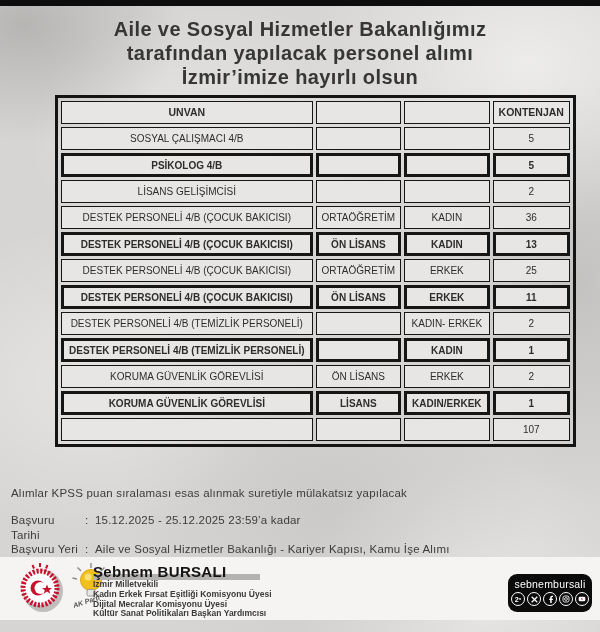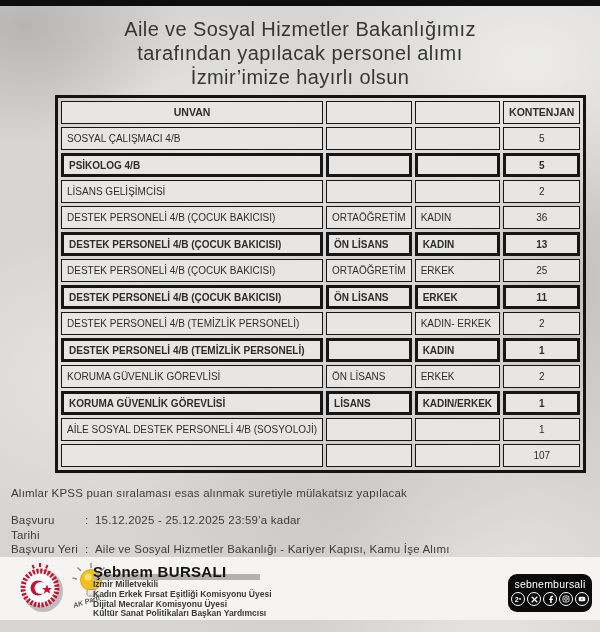"Aile ve Sosyal Hizmetler Bakanlığımız" .title { font-weight: 400 -> 700 }
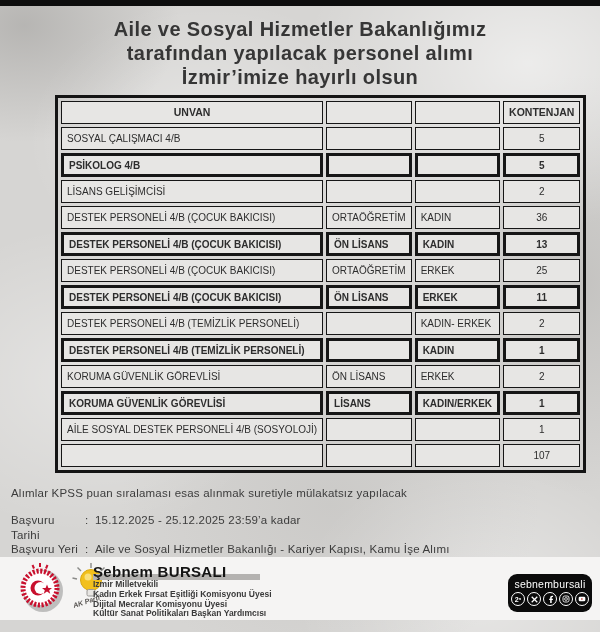"SOSYAL ÇALIŞMACI 4/B" table.quota th,table.quota td { text-align: none -> center }
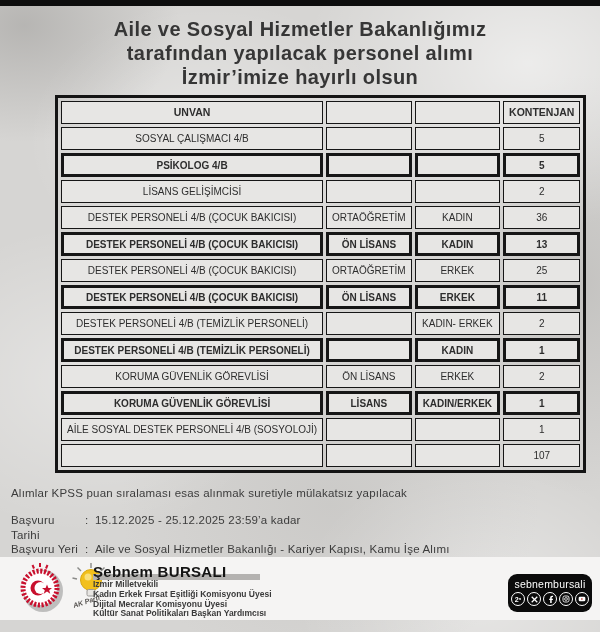"AİLE SOSYAL DESTEK PERSONELİ 4/B" tr { html: <tr> <td>AİLE SOSYAL DESTEK PERSONELİ 4/B (SOSYOLOJİ)</td> <td></td> <td></td> <td>1</td> </tr> -> none }
